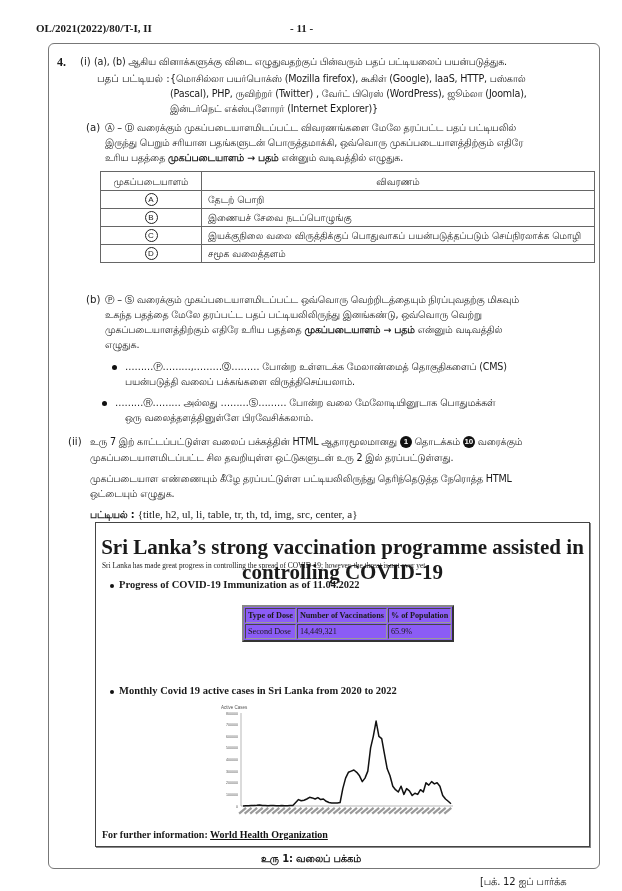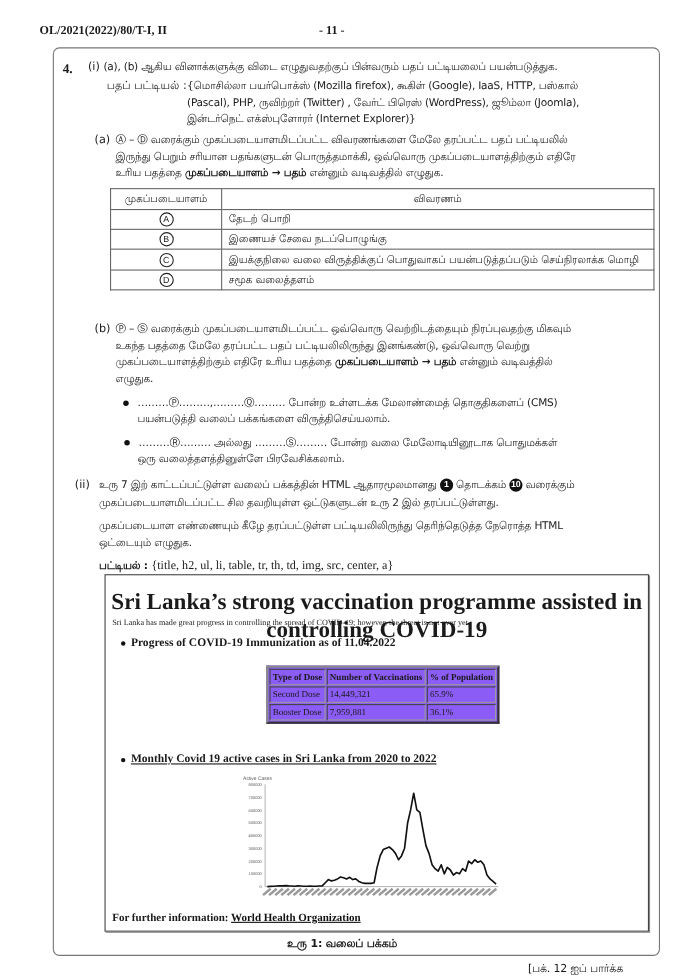"………Ⓡ……… அல்லது ………Ⓢ……… போன்ற வலை" div.abs { left: 113px -> 102px }
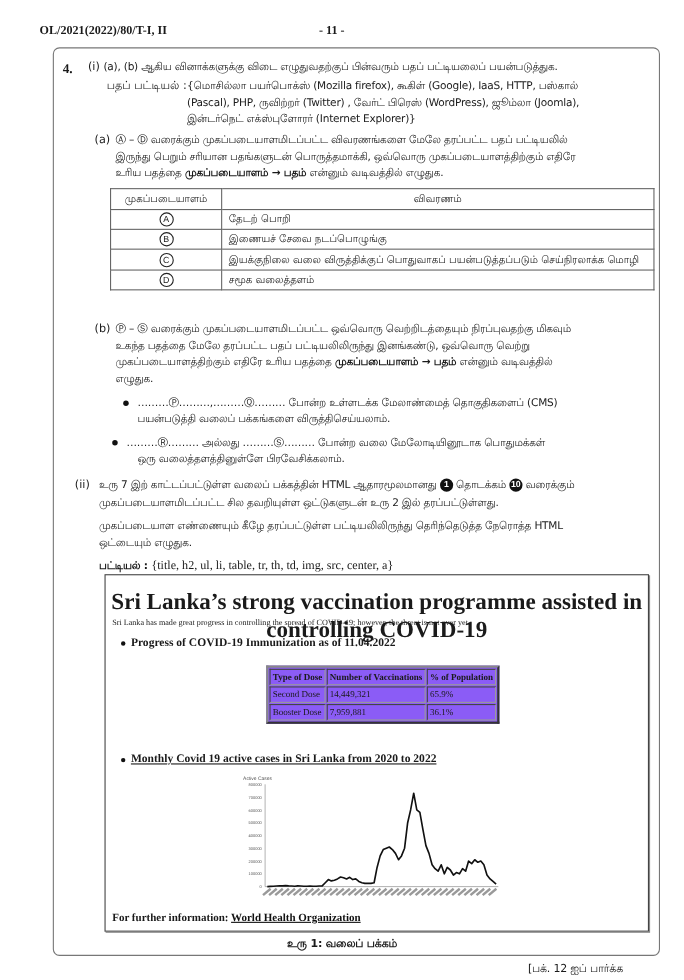"Booster Dose" tr { html: <tr> <td>Booster Dose</td> <td>7,959,881</td> <td>36.1%</td> </tr> -> none }
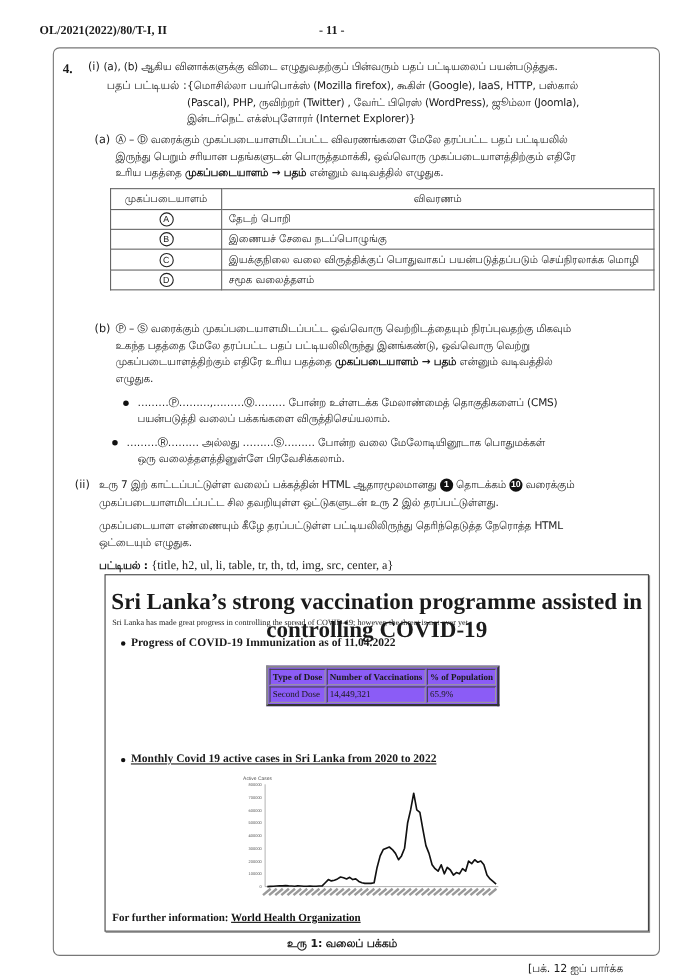"Monthly Covid 19 active cases" .web-h2 { text-decoration: underline -> none }
